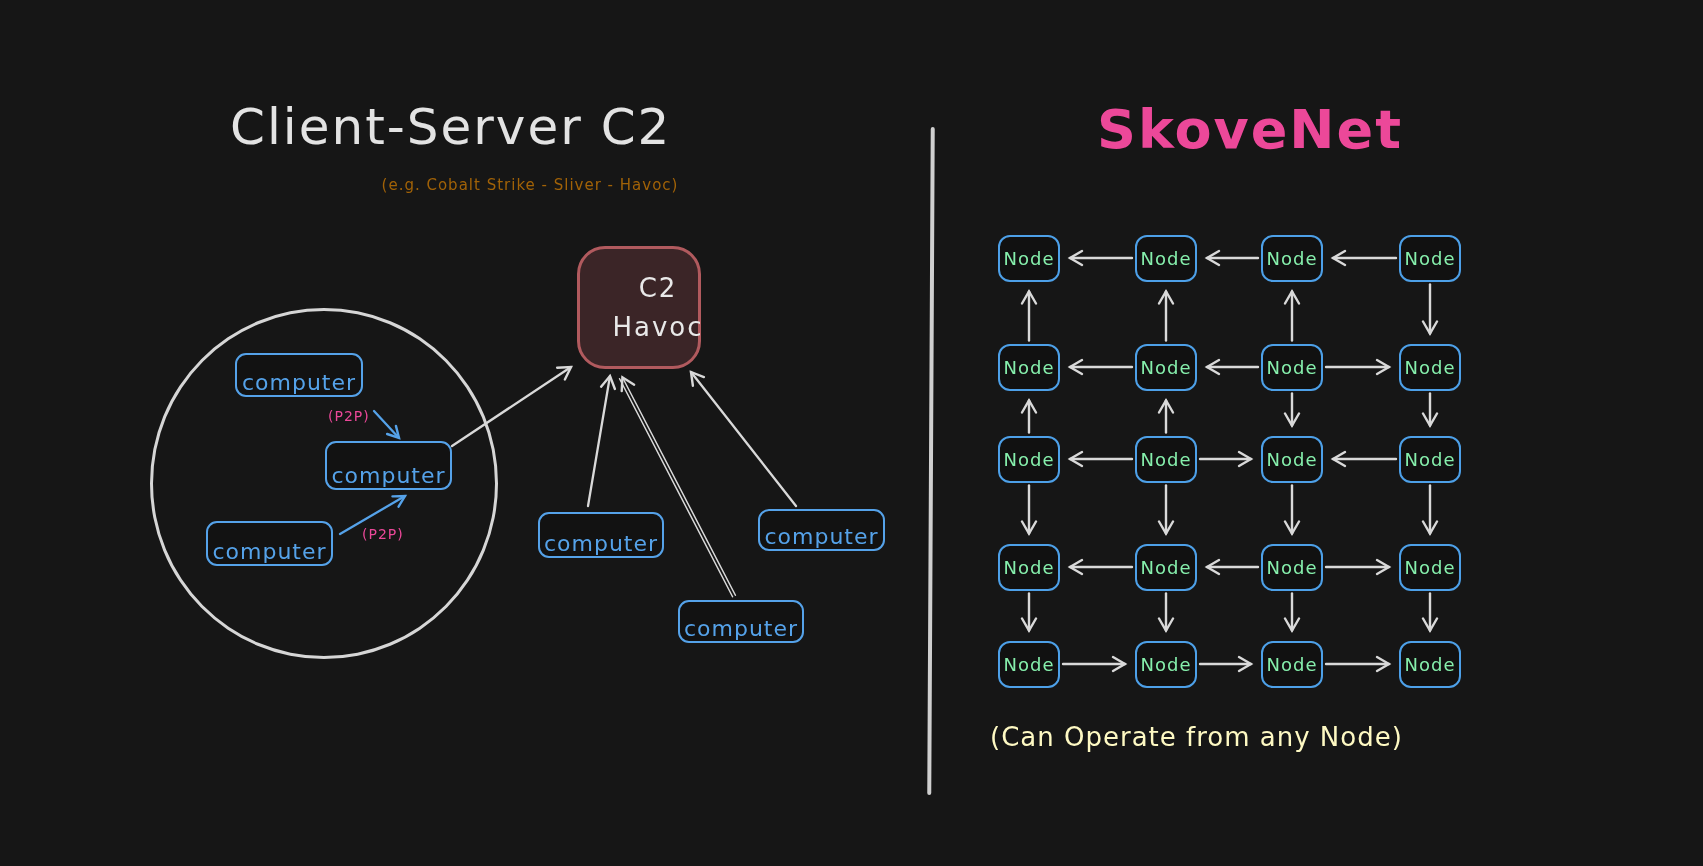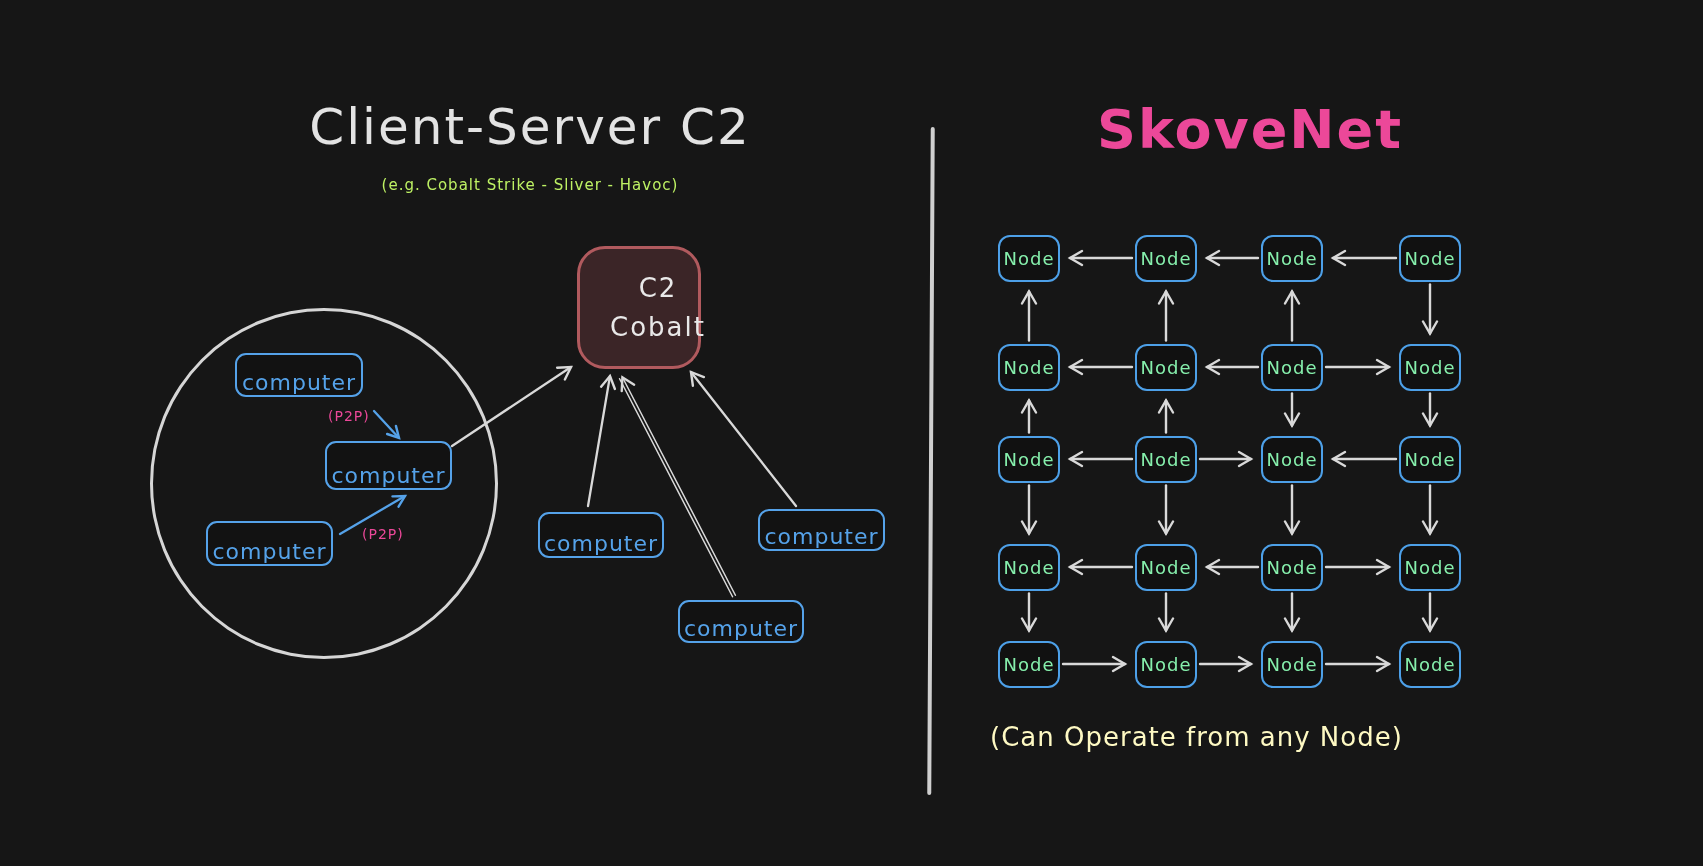"Client-Server C2" .title { text-align: center -> left }
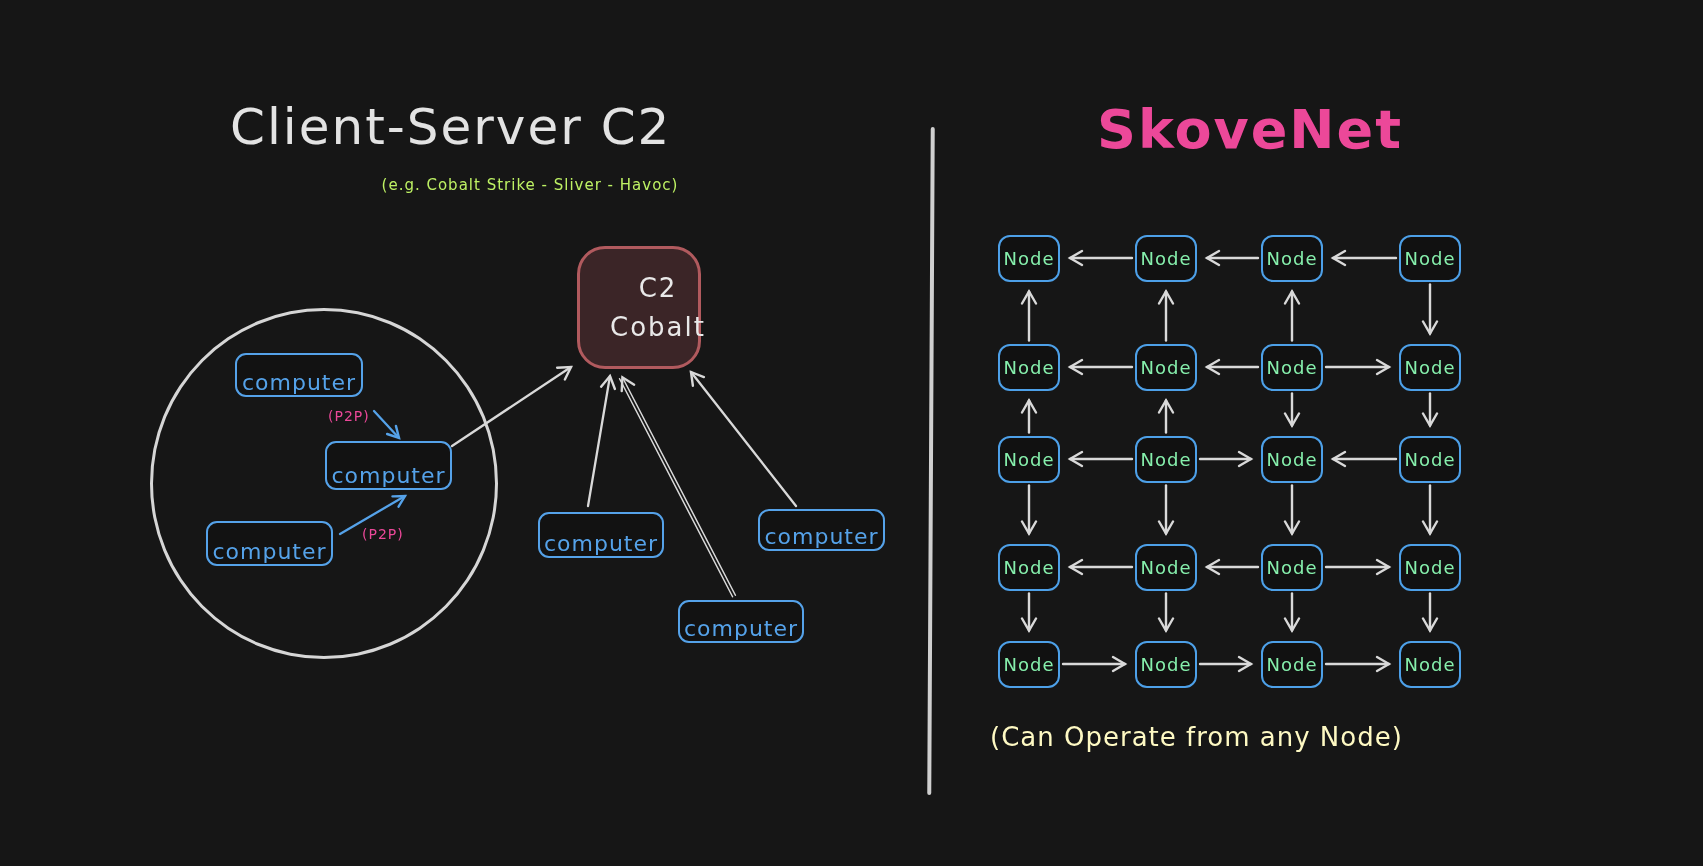"(e.g. Cobalt Strike - Sliver" .subtitle { color: #bef264 -> #a16207 }
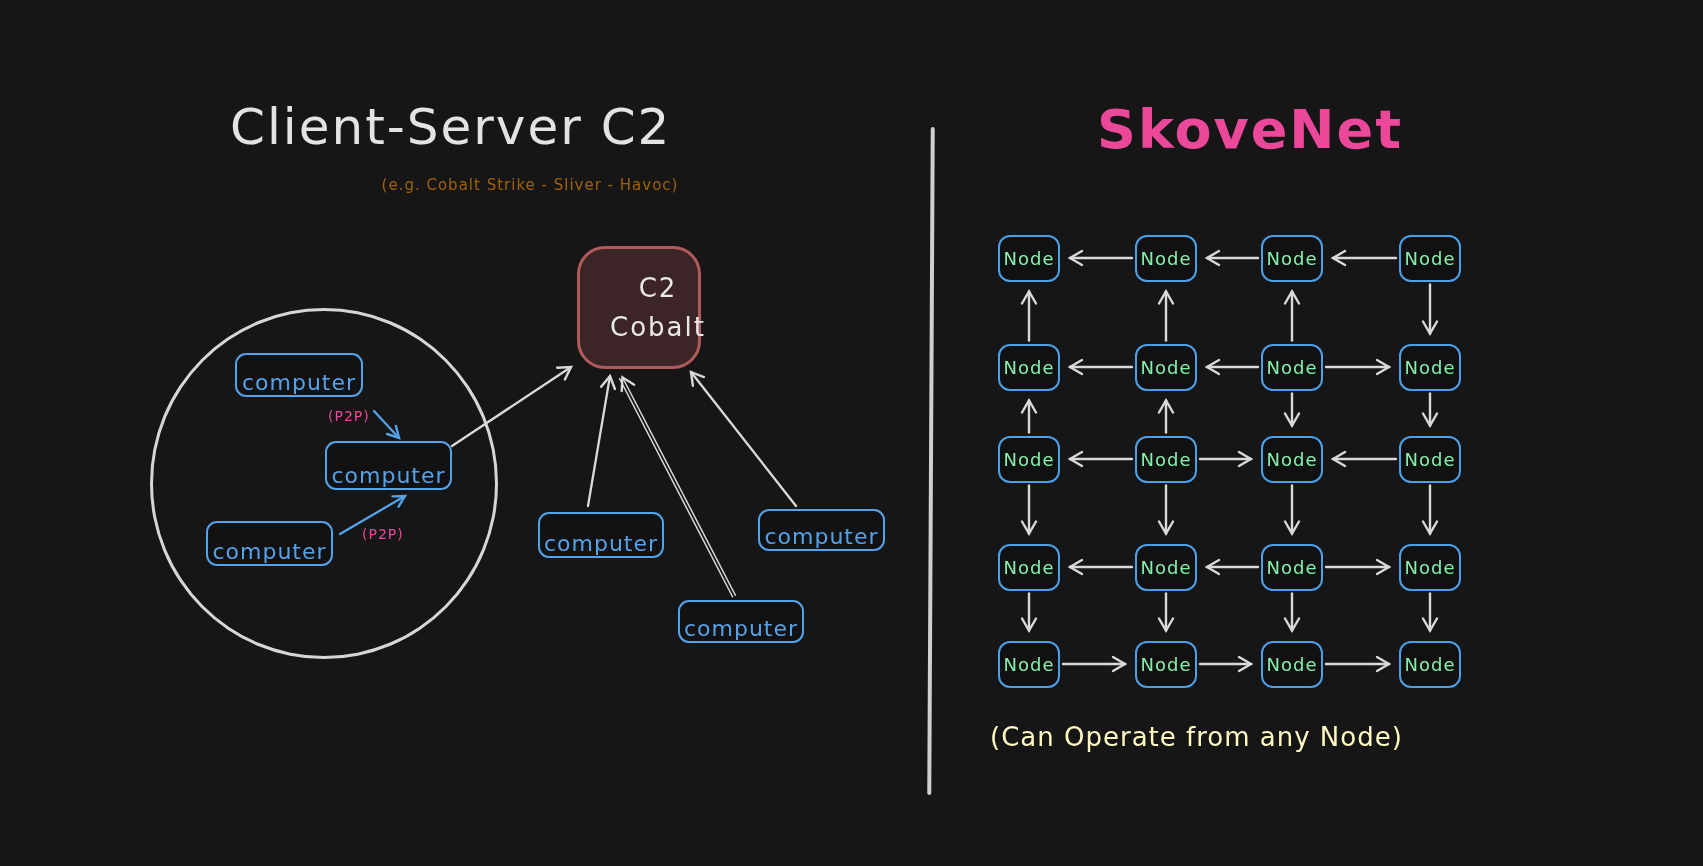"Cobalt" span { text: Cobalt -> Havoc }
